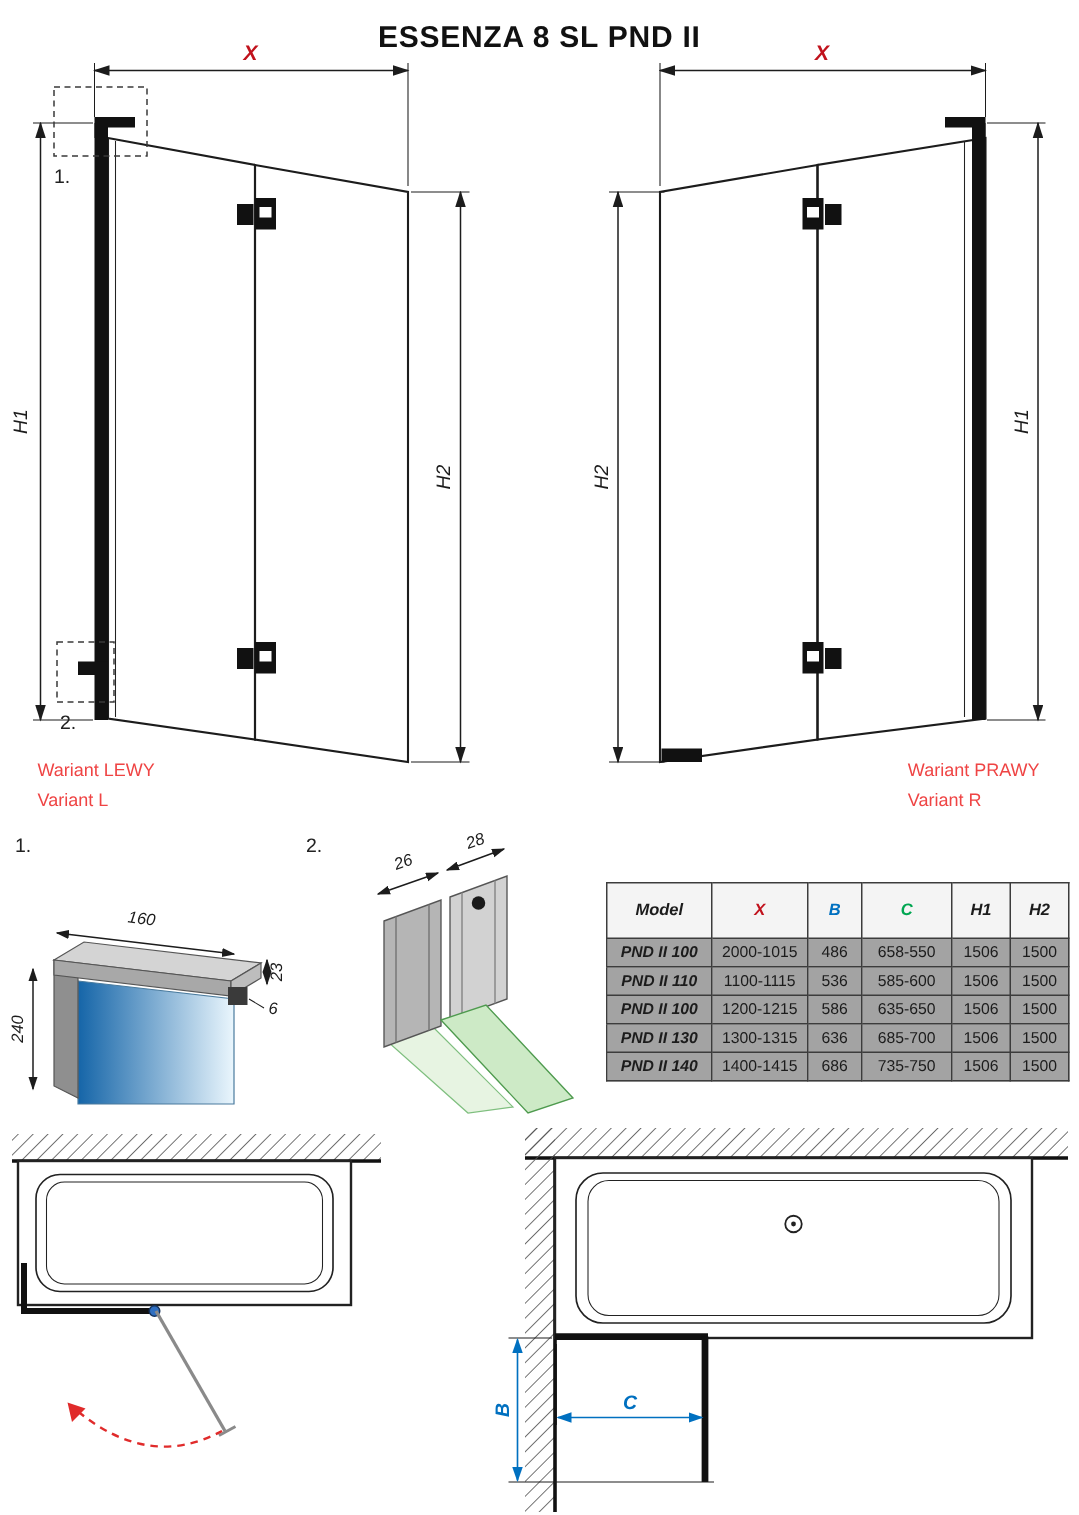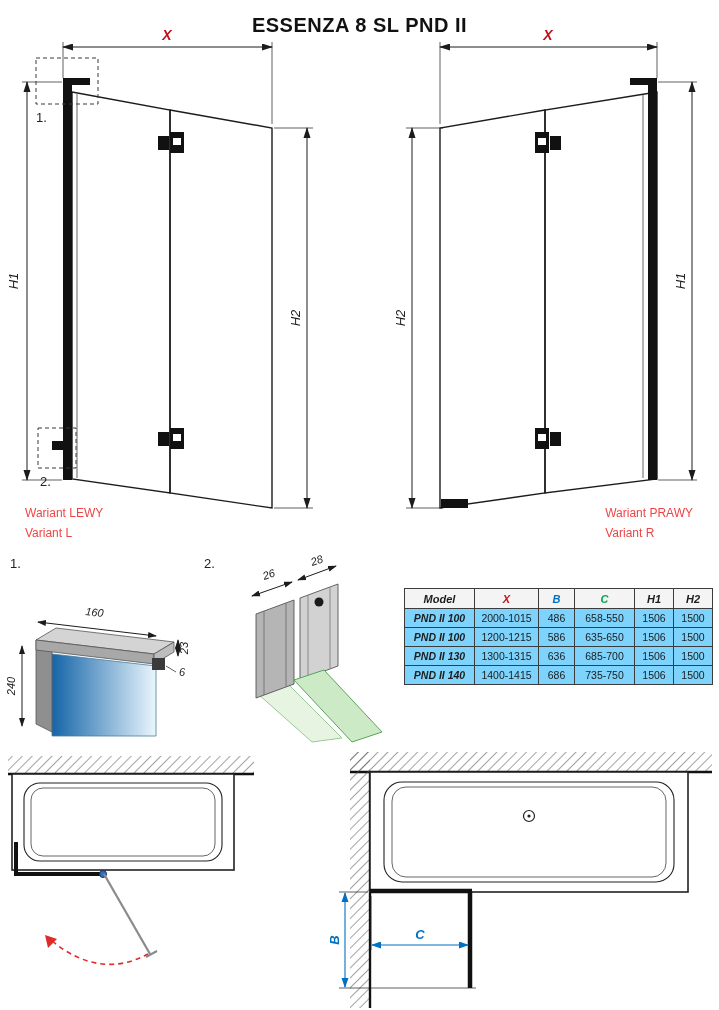"Model" .size th { height: 20px -> 37px }
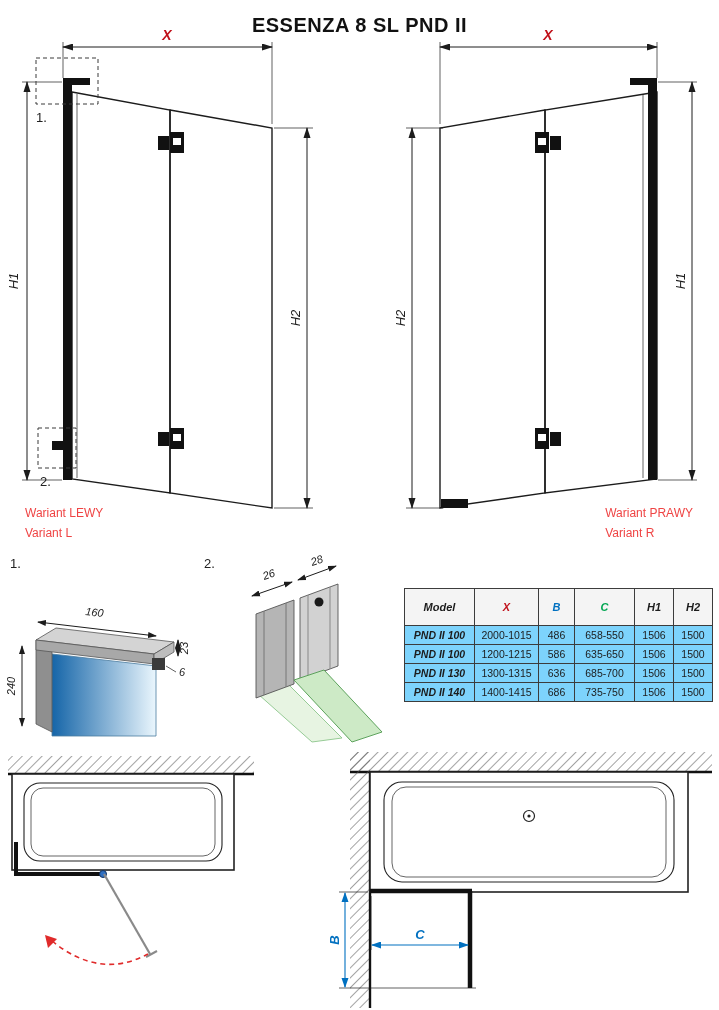"PND II 100" .size th,.size td { background: #7dd3fc -> #a3a3a3 }
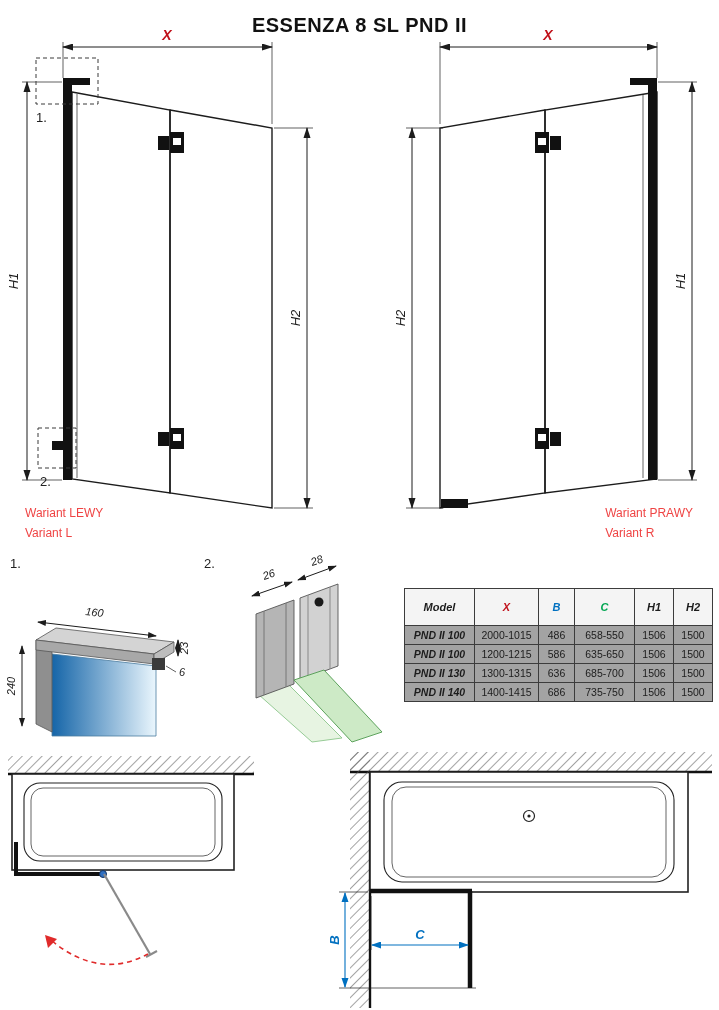"PND II 110" tr { html: none -> <tr> <td>PND II 110</td> <td>1100-1115</td> <td>536</td> <td>585-600</td> <td>1506</td> <td>1500</td> </tr> }
